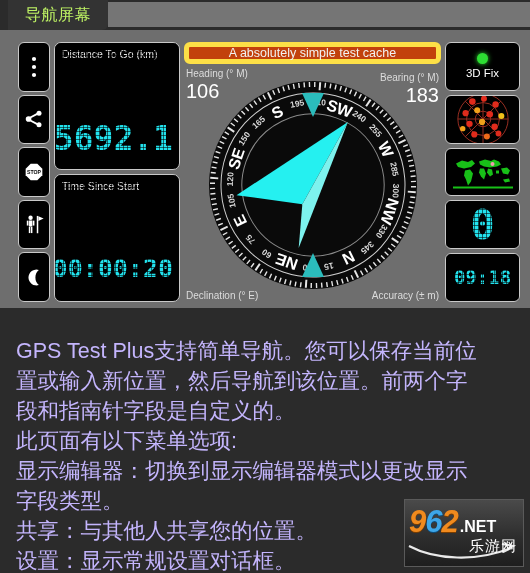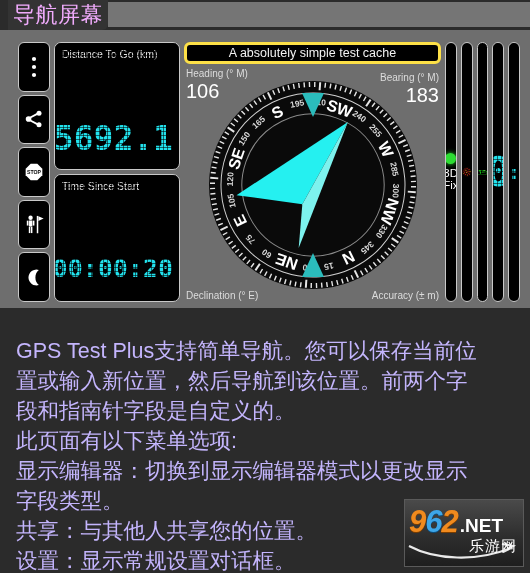"导航屏幕" .tab-label { color: #f0abfc -> #bef264; font-size: 22px -> 16px }
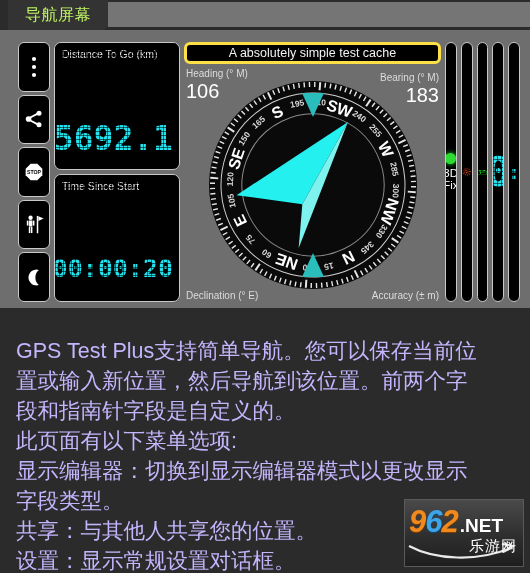"A absolutely simple test cache" .cachebar { background: #000000 -> #c2410c; border: 3px solid #fde047 -> 5px solid #fde047 }
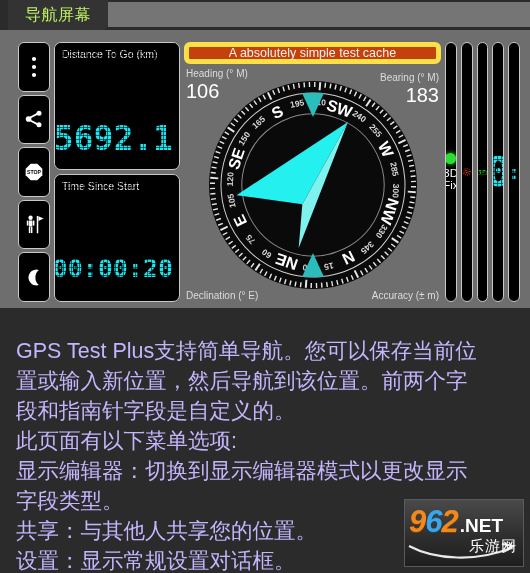"3D Fix" .rightcol { flex-direction: row -> column }
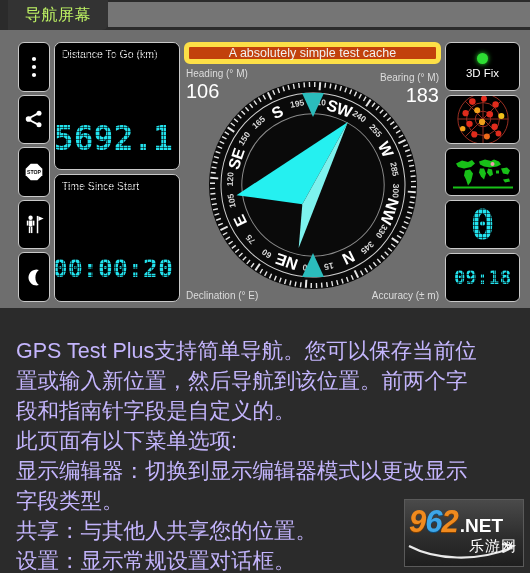".NET" .wm-net { font-size: 19px -> 16px }
